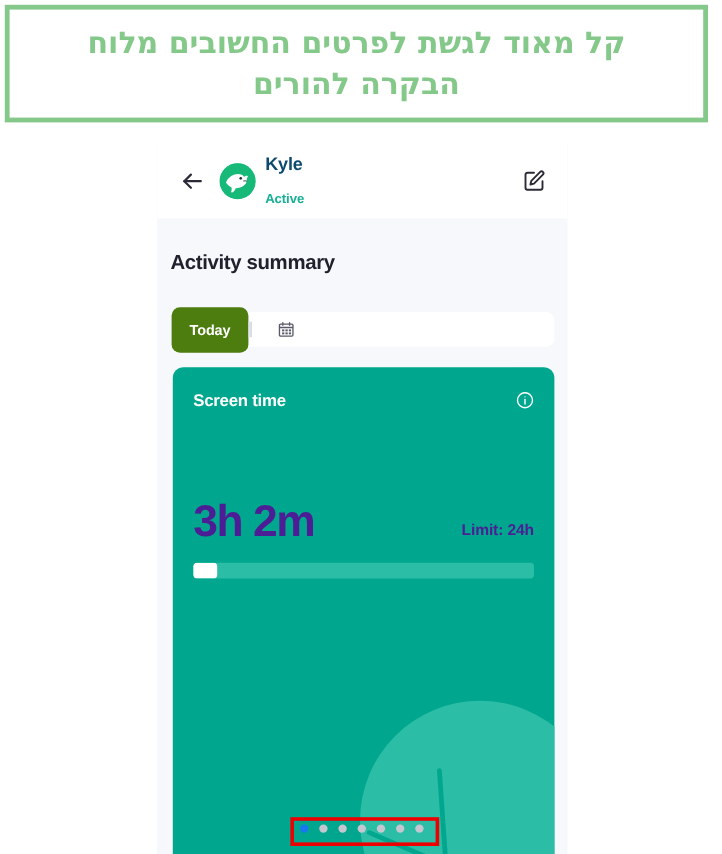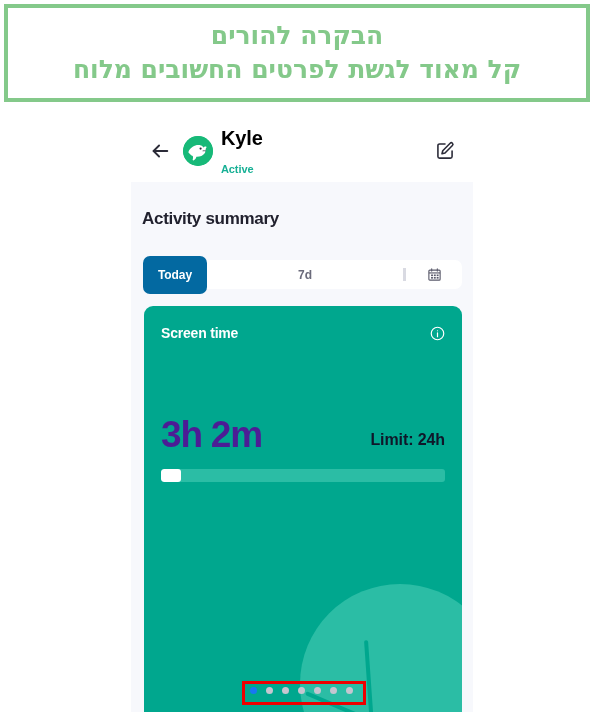"הבקרה להורים" div { order: before "קל מאוד לגשת לפרטים החשובים" -> after "קל מאוד לגשת לפרטים החשובים" }
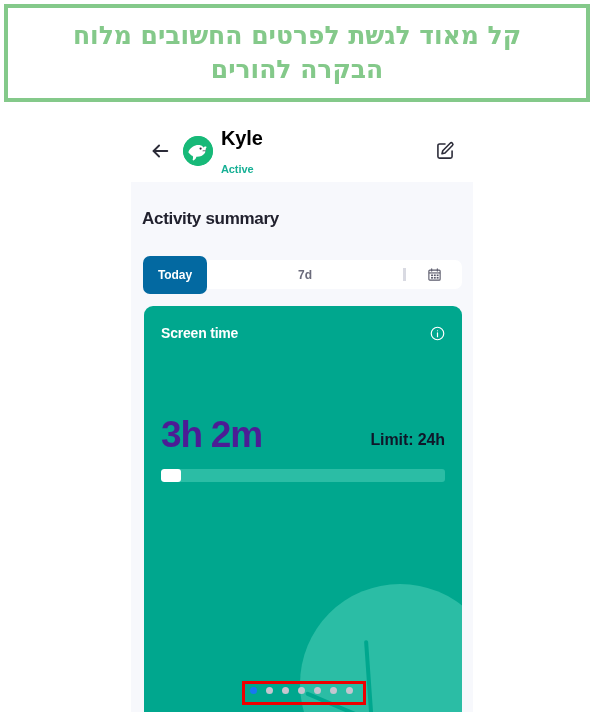"Kyle" .profile-name { color: #000000 -> #0c4a6e; font-size: 20px -> 15px }
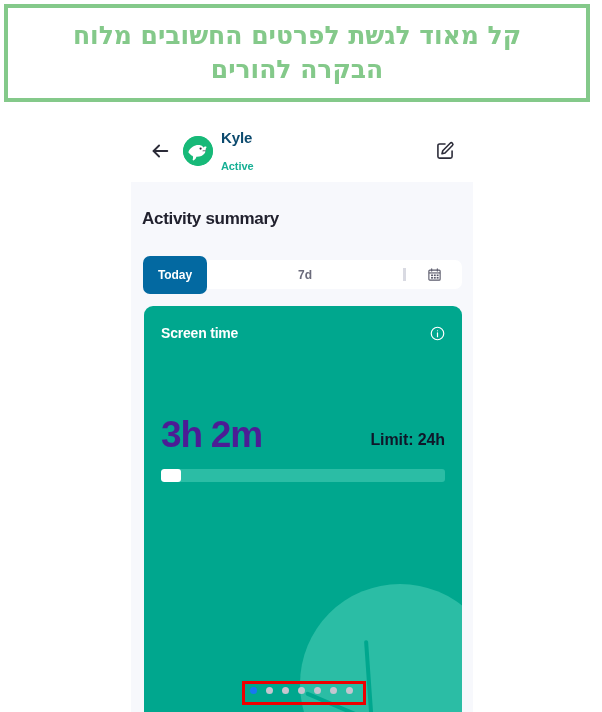"Today" .tab.active { background: #0369a1 -> #4d7c0f }
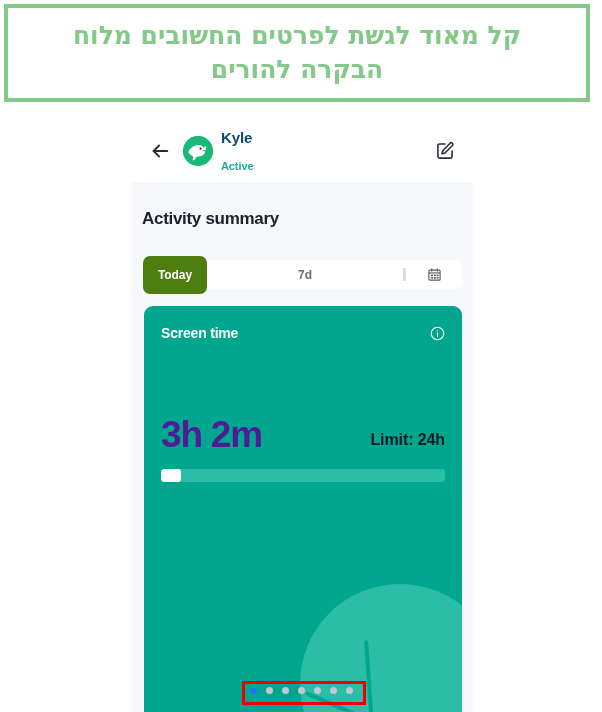"7d" div.tab { html: <div>7d</div> -> none }
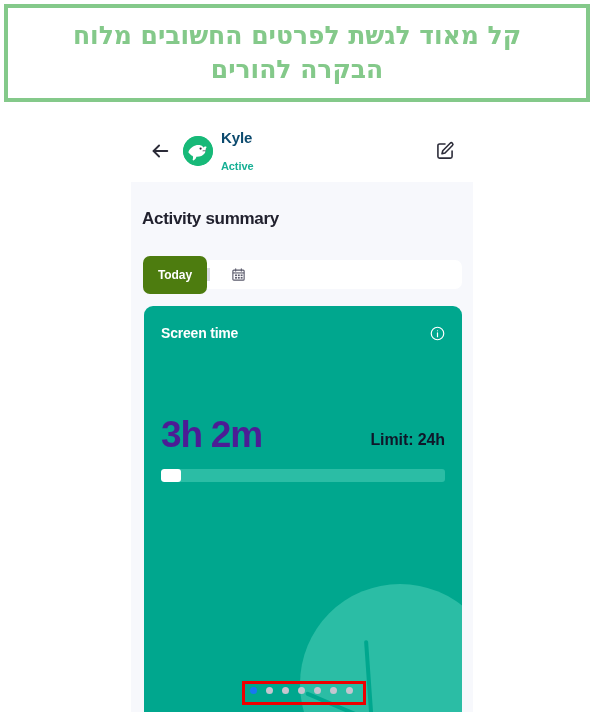"Limit: 24h" .st-limit { color: #0f172a -> #4c1d95; font-size: 16px -> 13px }
